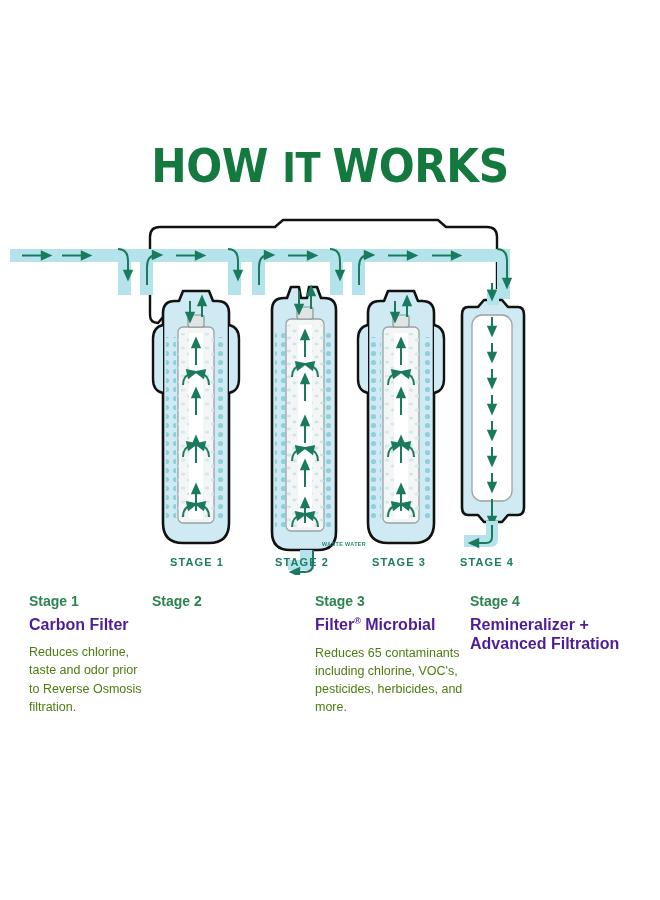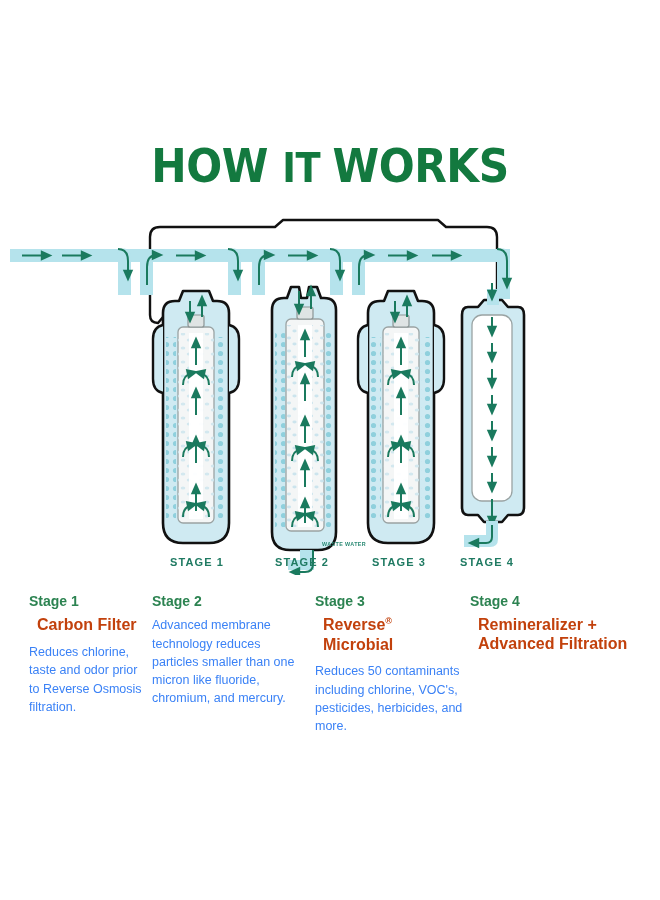"Carbon Filter" .col .headline { color: #c2410c -> #4c1d95; margin: 0 0 8px 8px -> 0 0 8px 0 }
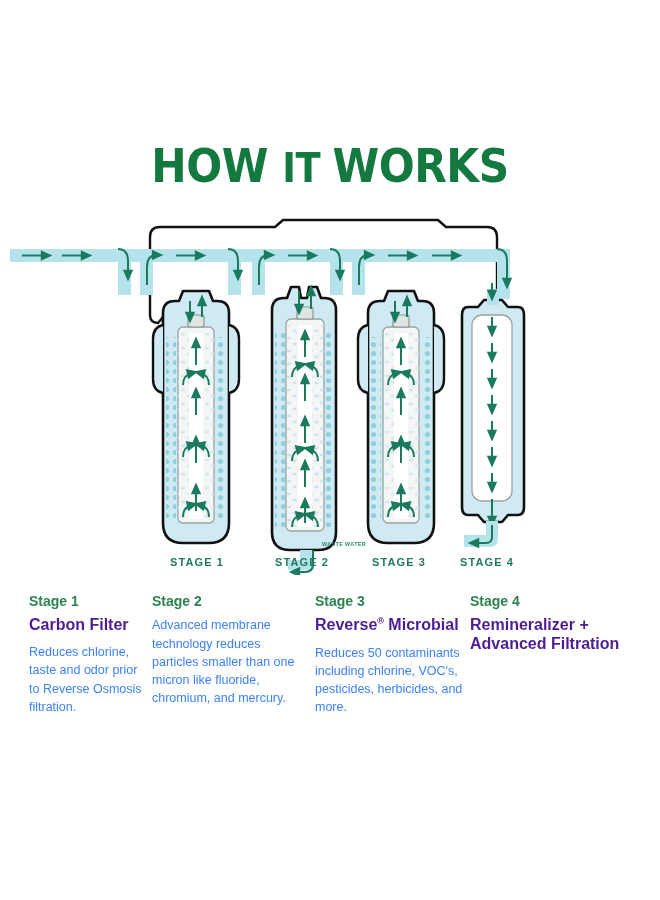"Advanced membrane technology reduces" div.body { html: <div>Advanced membrane technology reduces particles smaller than one micron like fluoride, chromium, and mercury.</div> -> none }
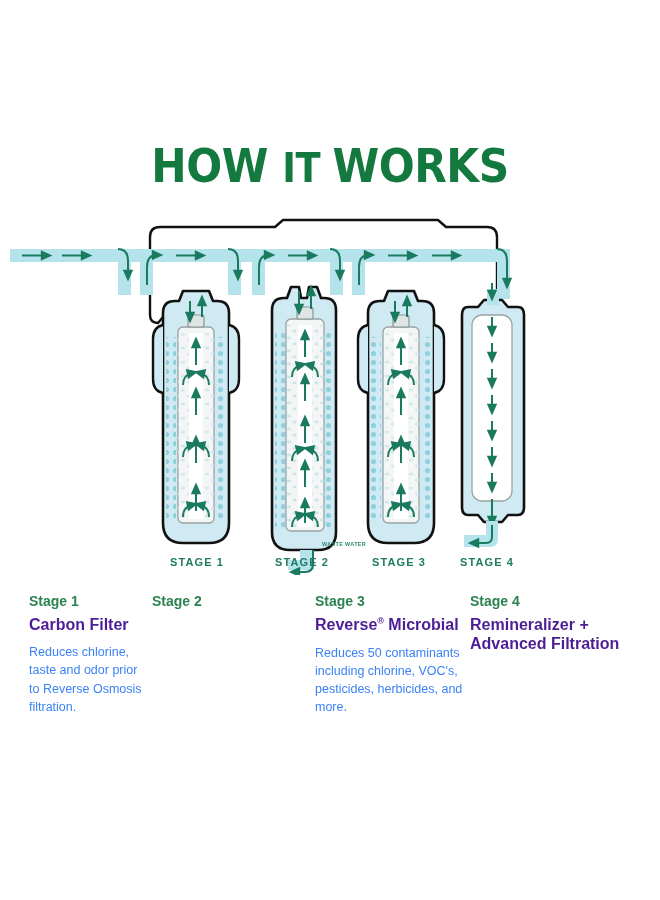"Reverse" span { text: Reverse -> Filter }
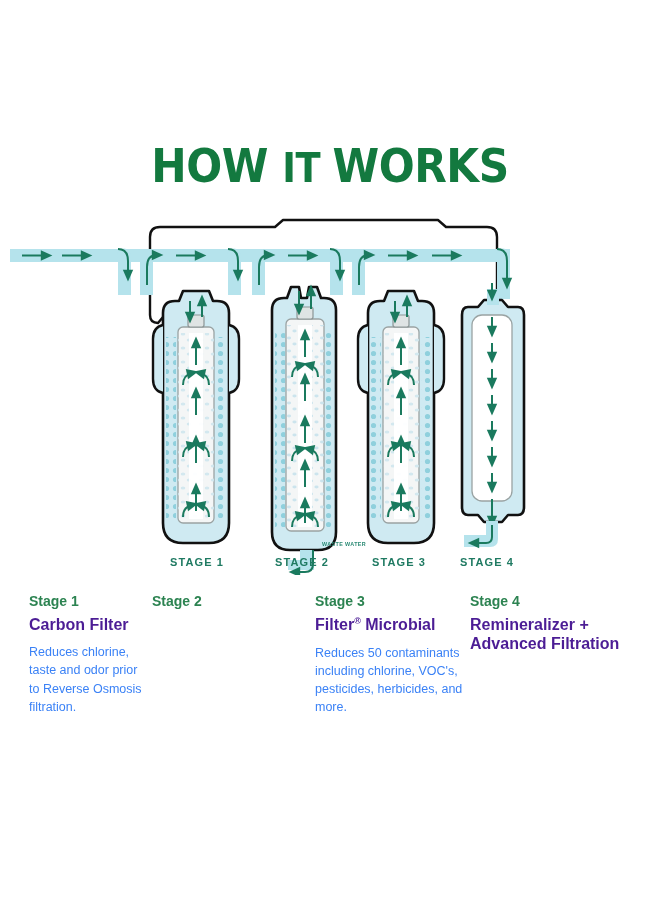"Reduces chlorine, taste and odor" .col .body { color: #3b82f6 -> #4d7c0f }
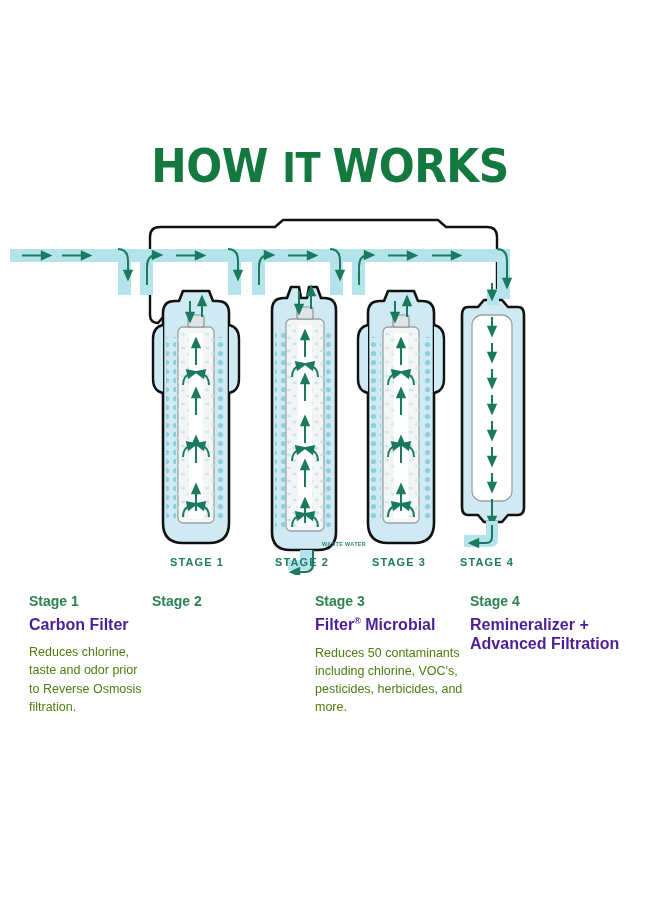"Reduces 50 contaminants including" div.body { text: 50 -> 65 }
